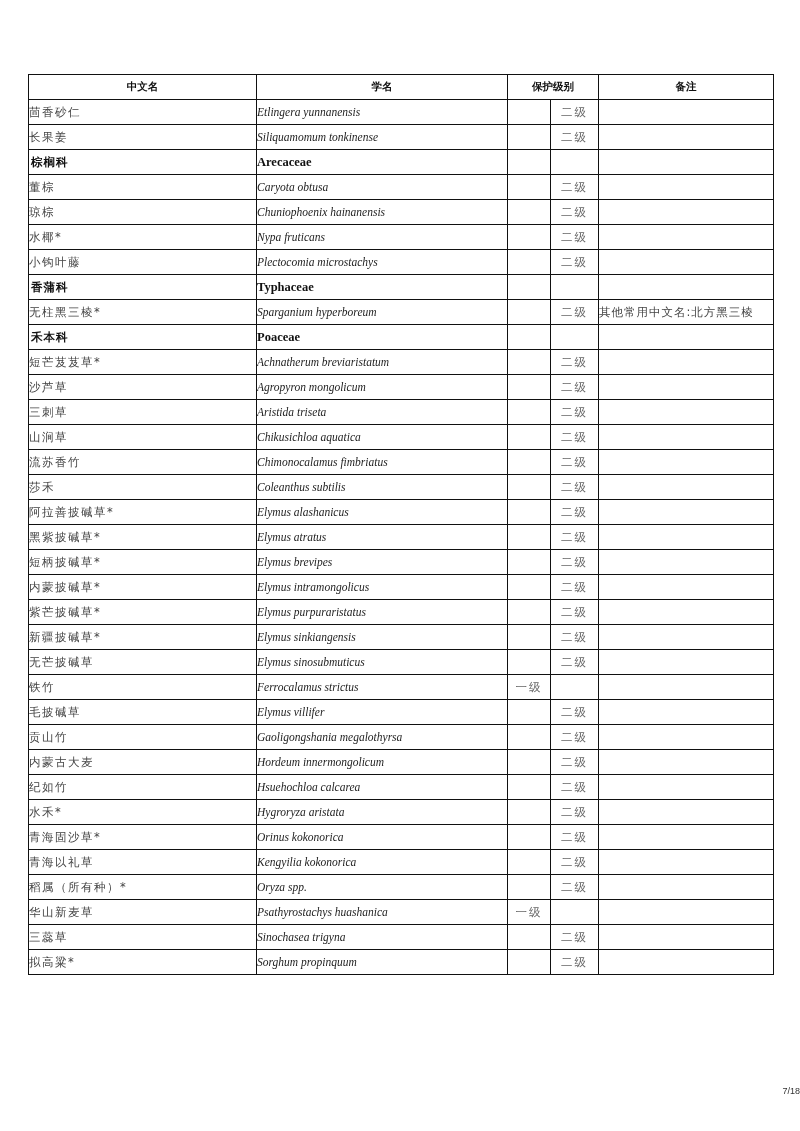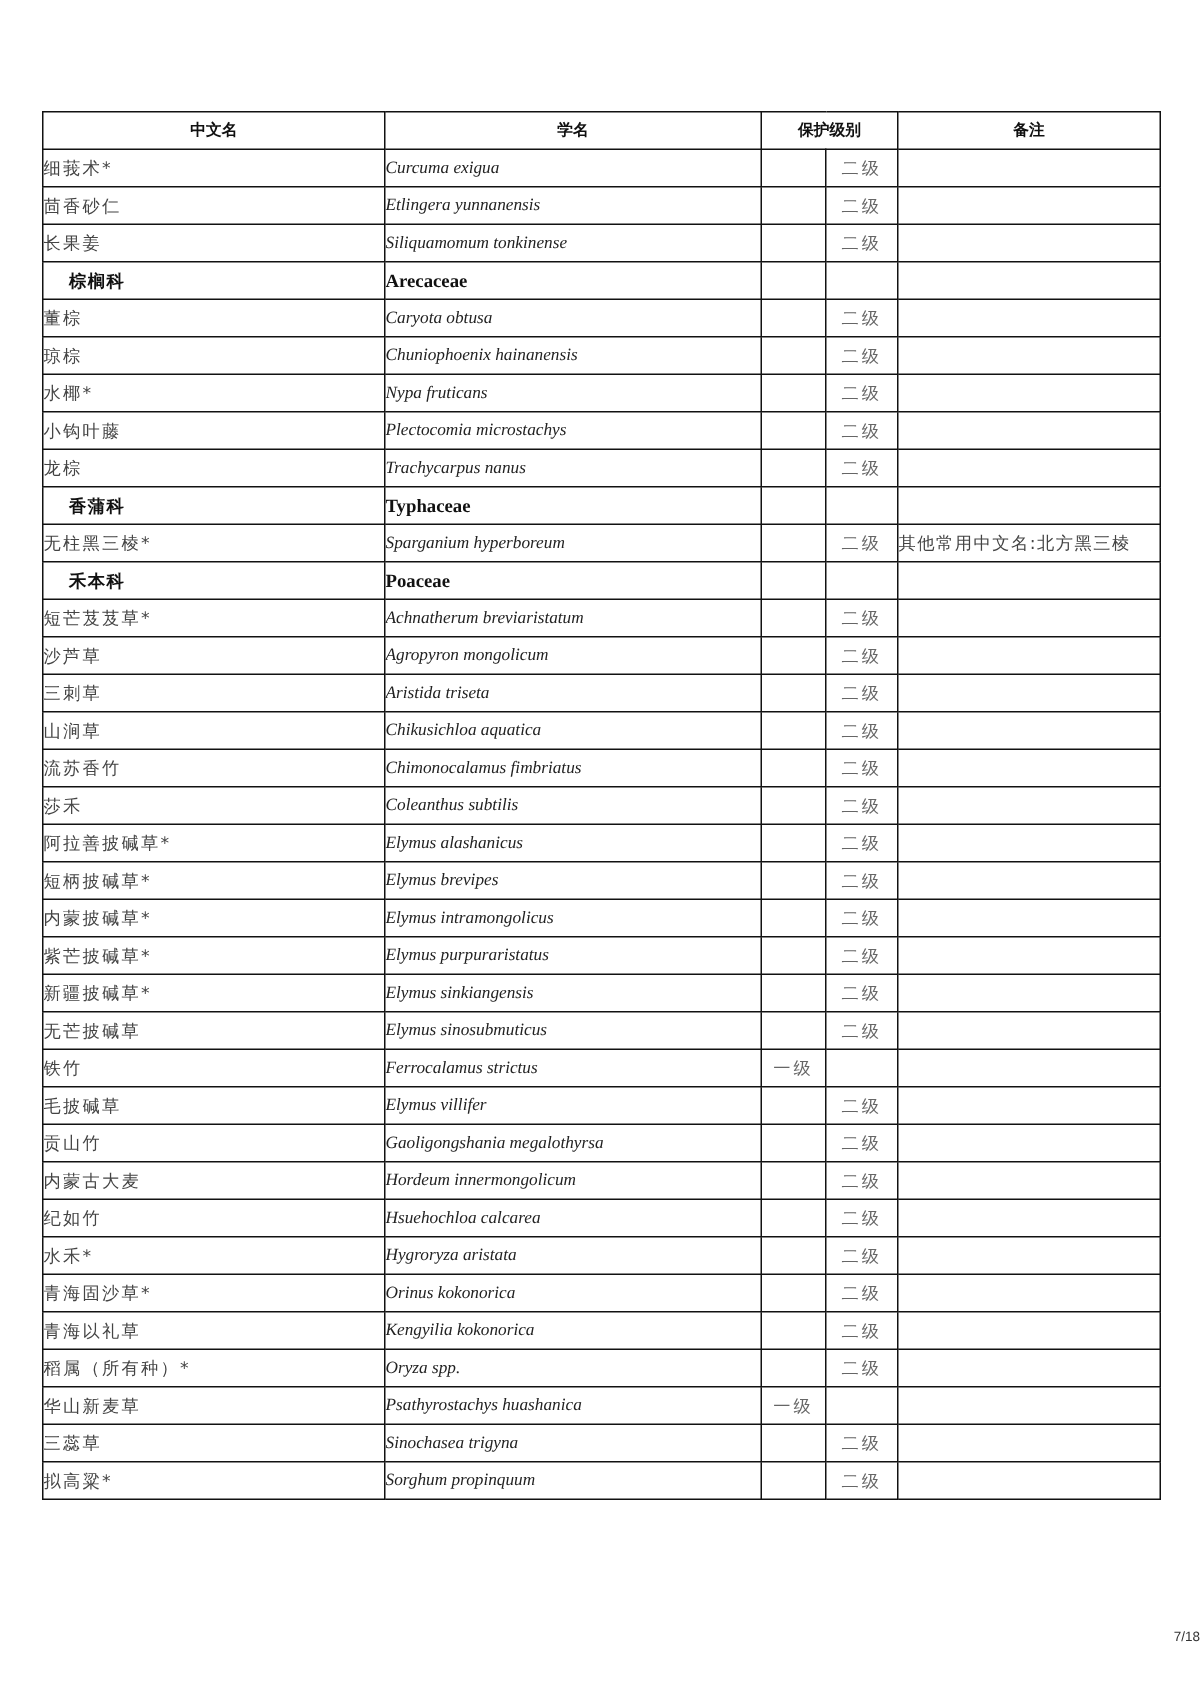"细莪术*" tr.species { html: <tr> <td>细莪术*</td> <td>Curcuma exigua</td> <td></td> <td>二级</td> <td></td> </tr> -> none }
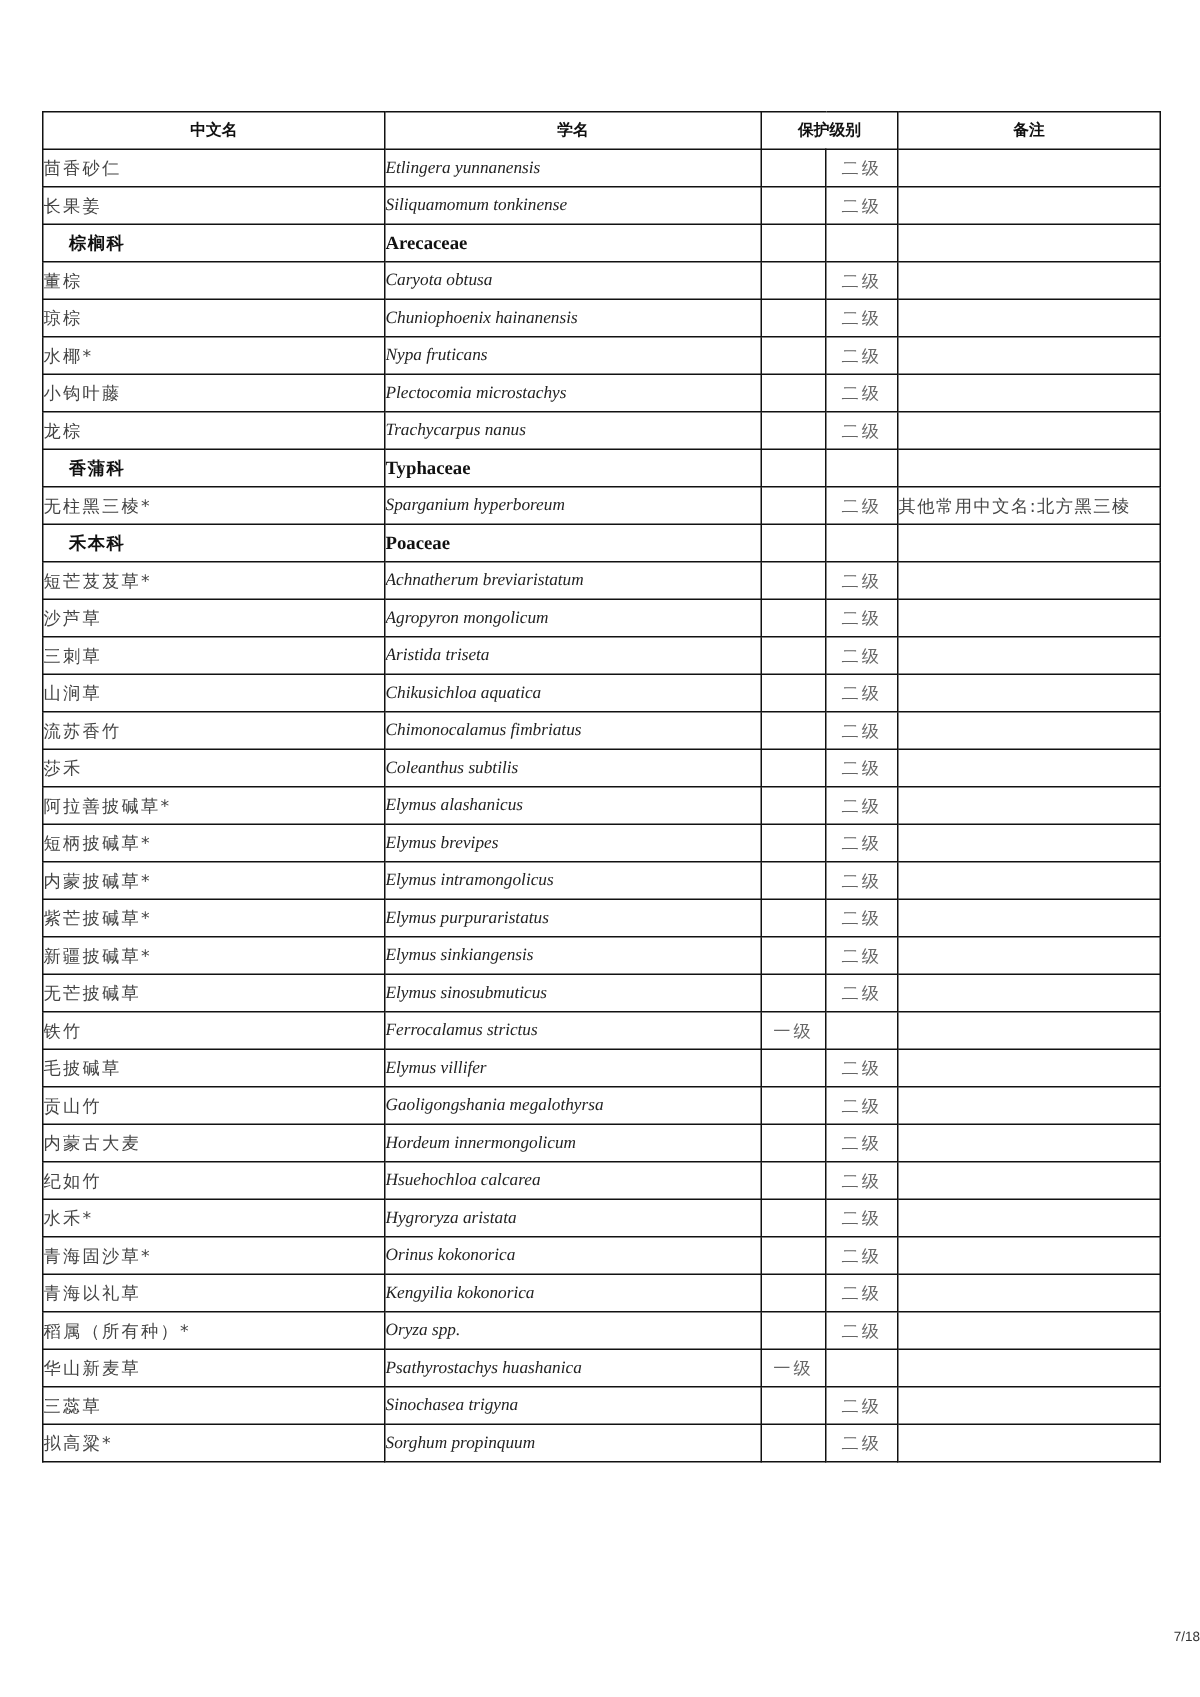"棕榈科" tr.family td.cn { padding-left: 17px -> 2px }
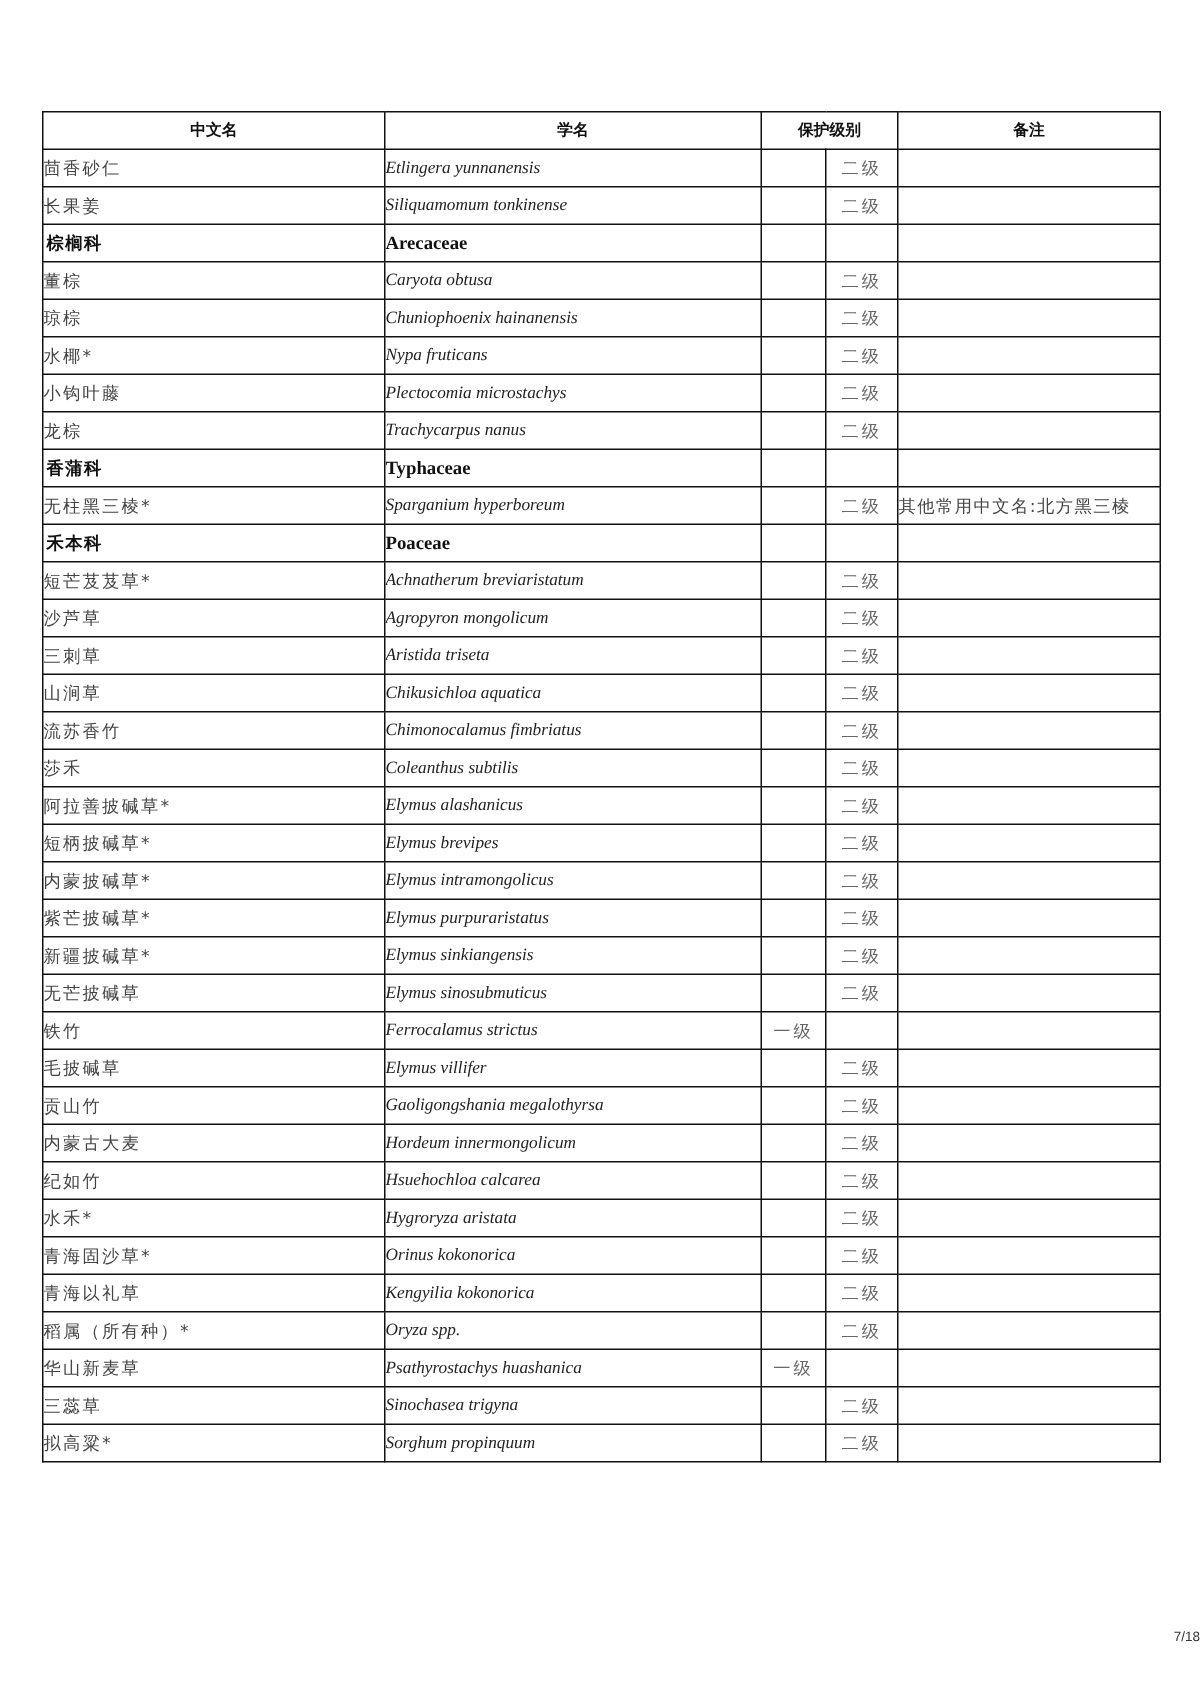"龙棕" tr.species { html: <tr> <td>龙棕</td> <td>Trachycarpus nanus</td> <td></td> <td>二级</td> <td></td> </tr> -> none }
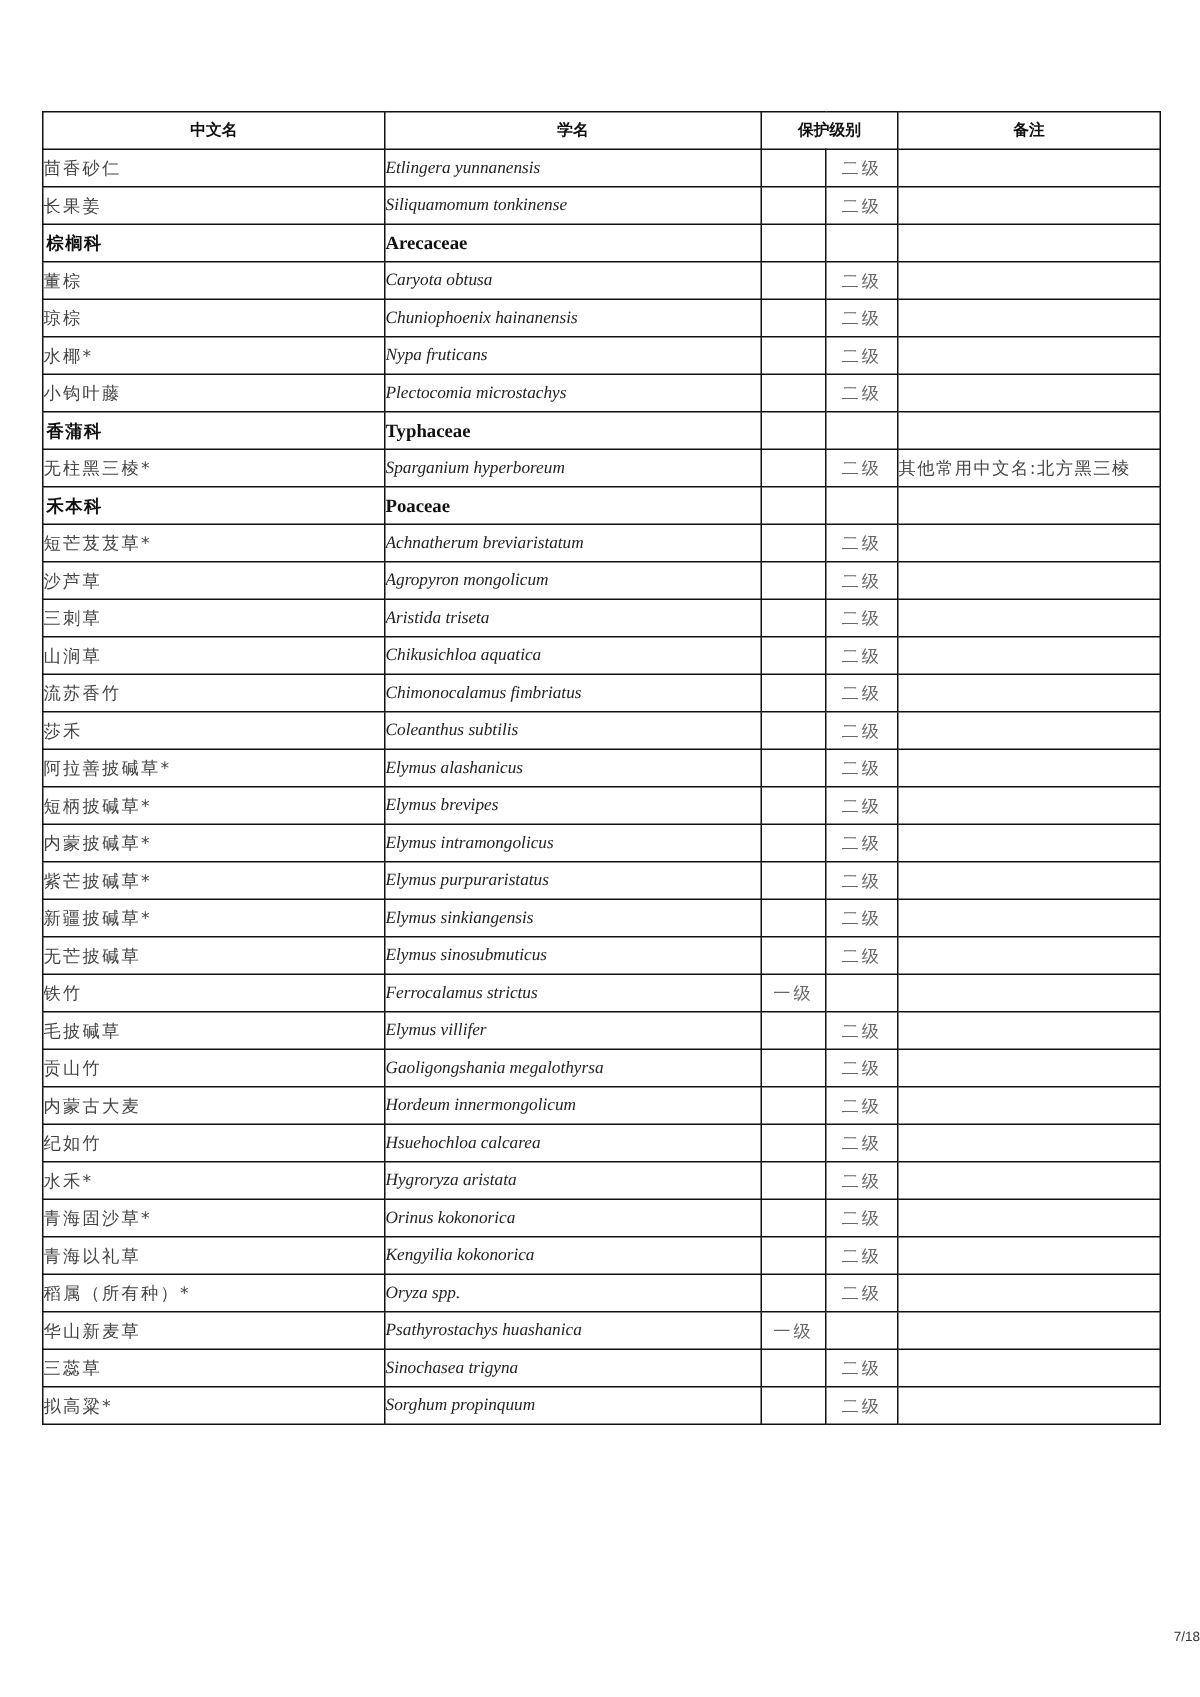"黑紫披碱草*" tr.species { html: none -> <tr> <td>黑紫披碱草*</td> <td>Elymus atratus</td> <td></td> <td>二级</td> <td></td> </tr> }
